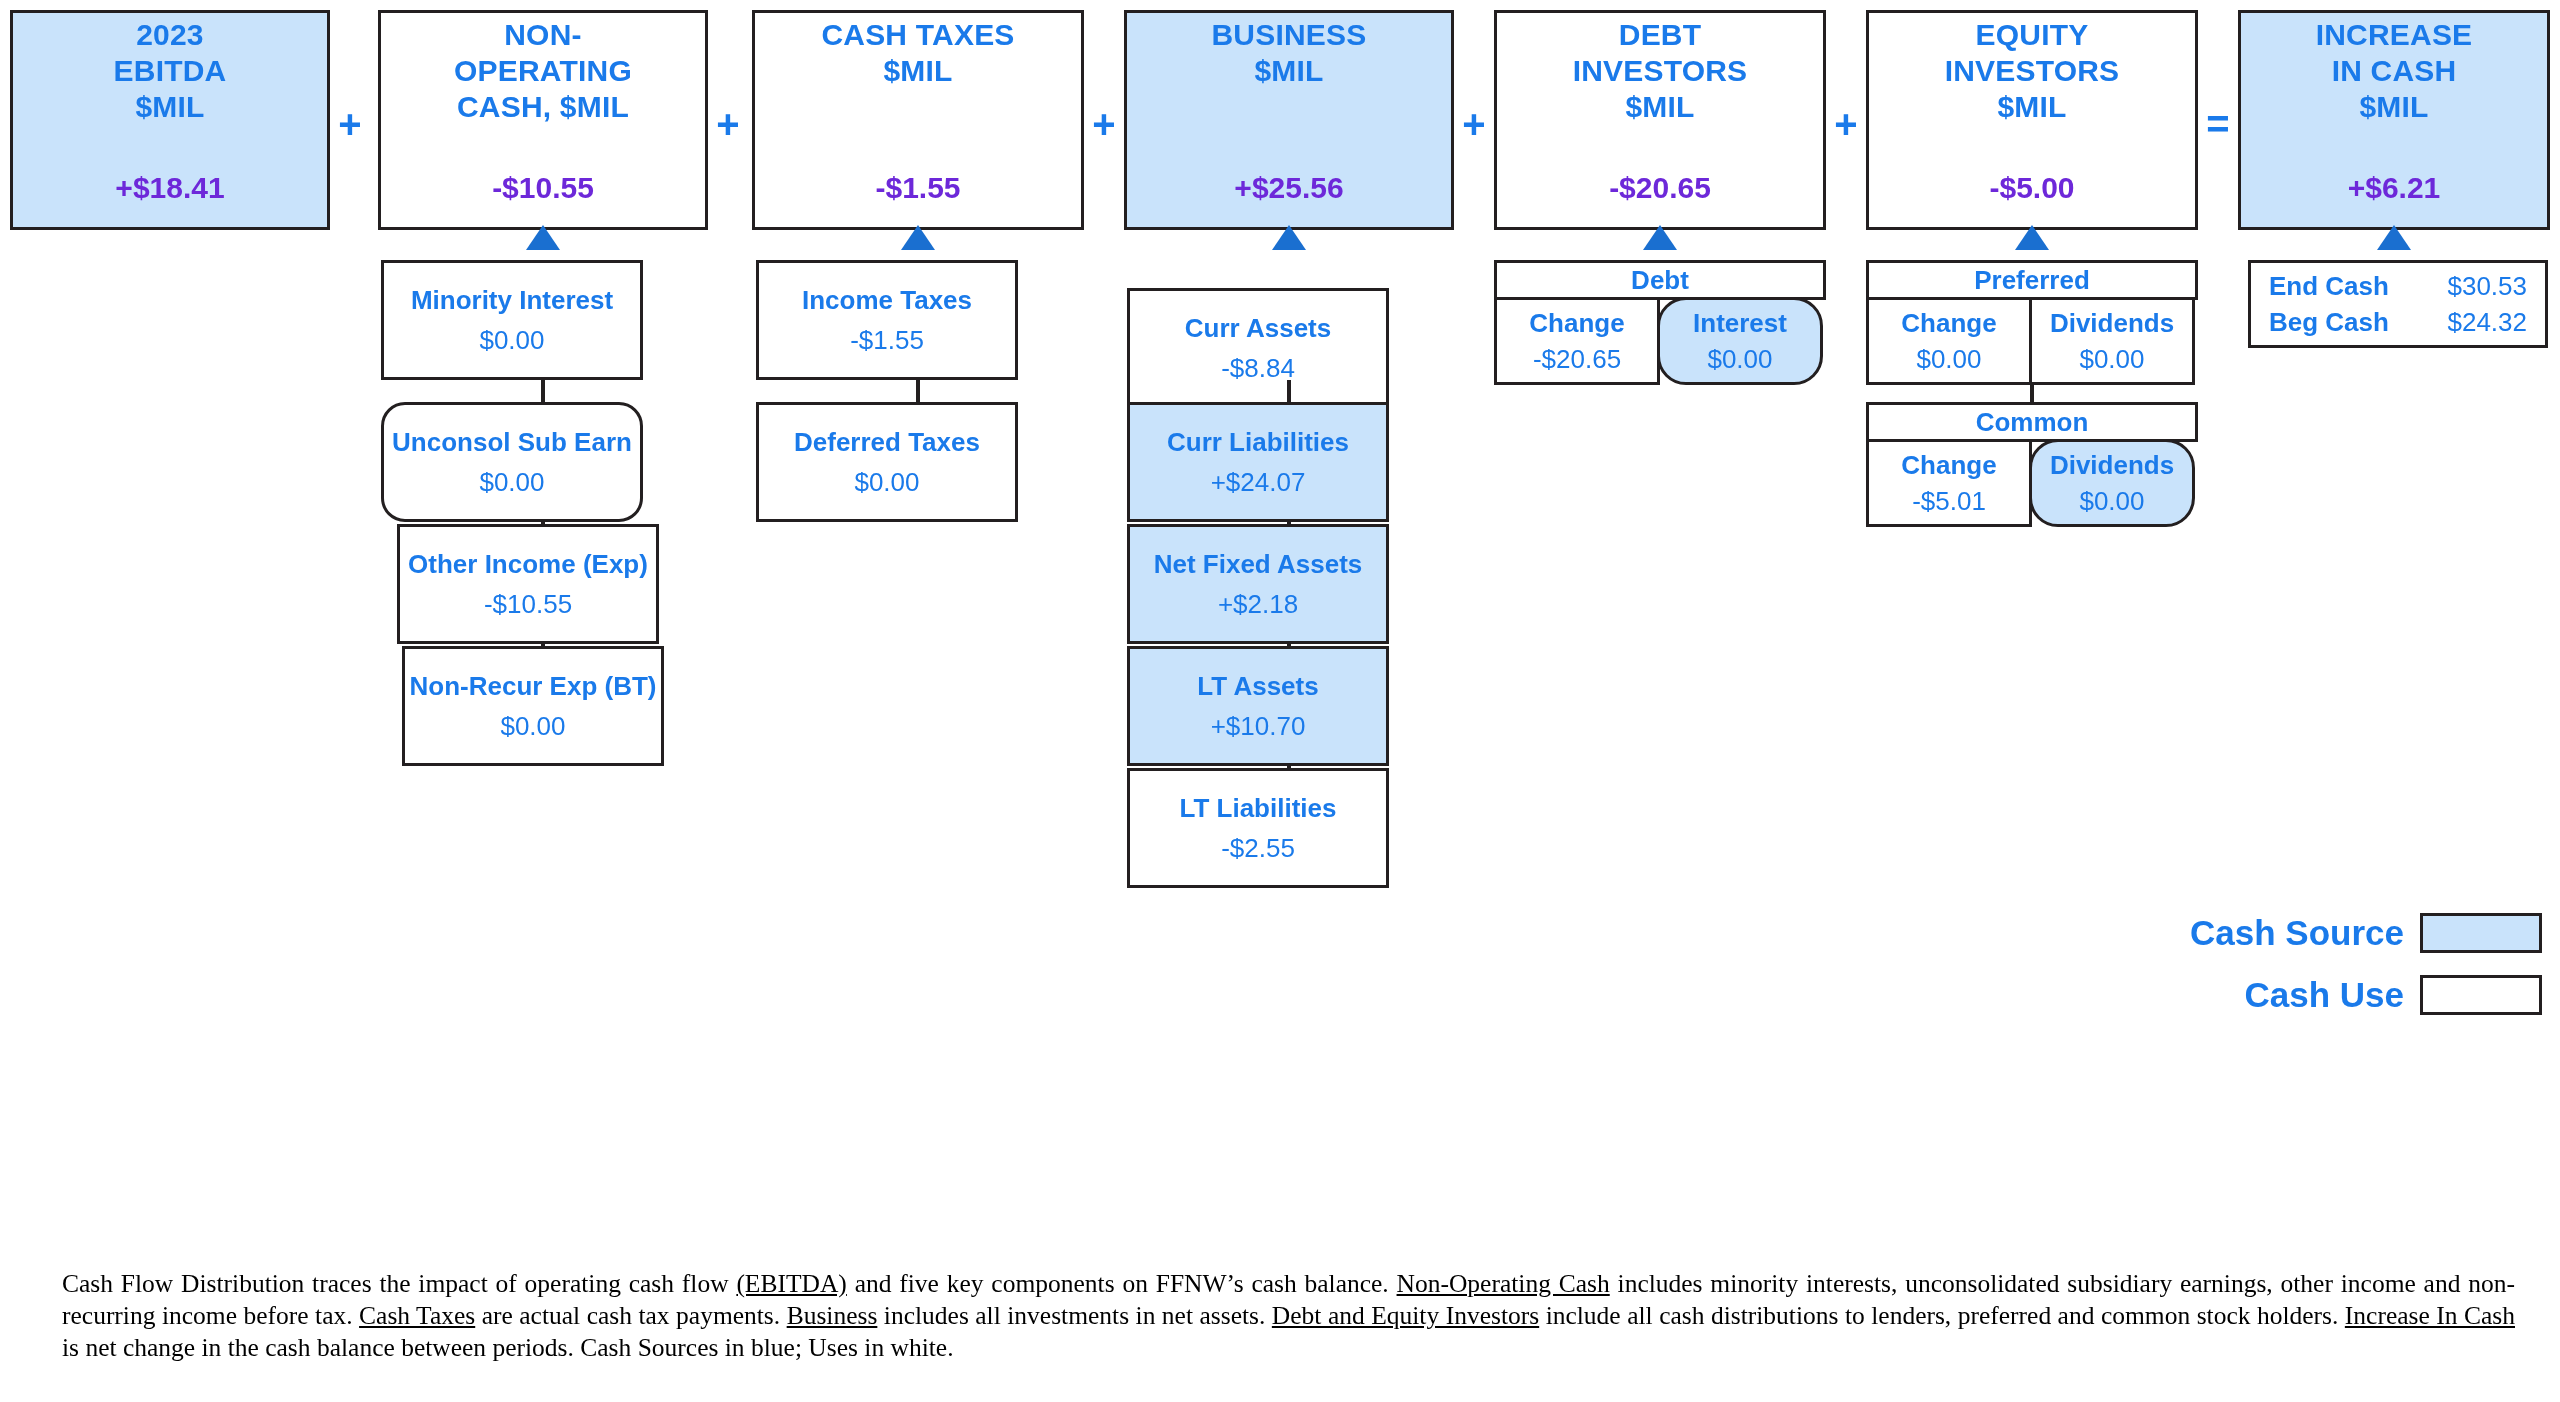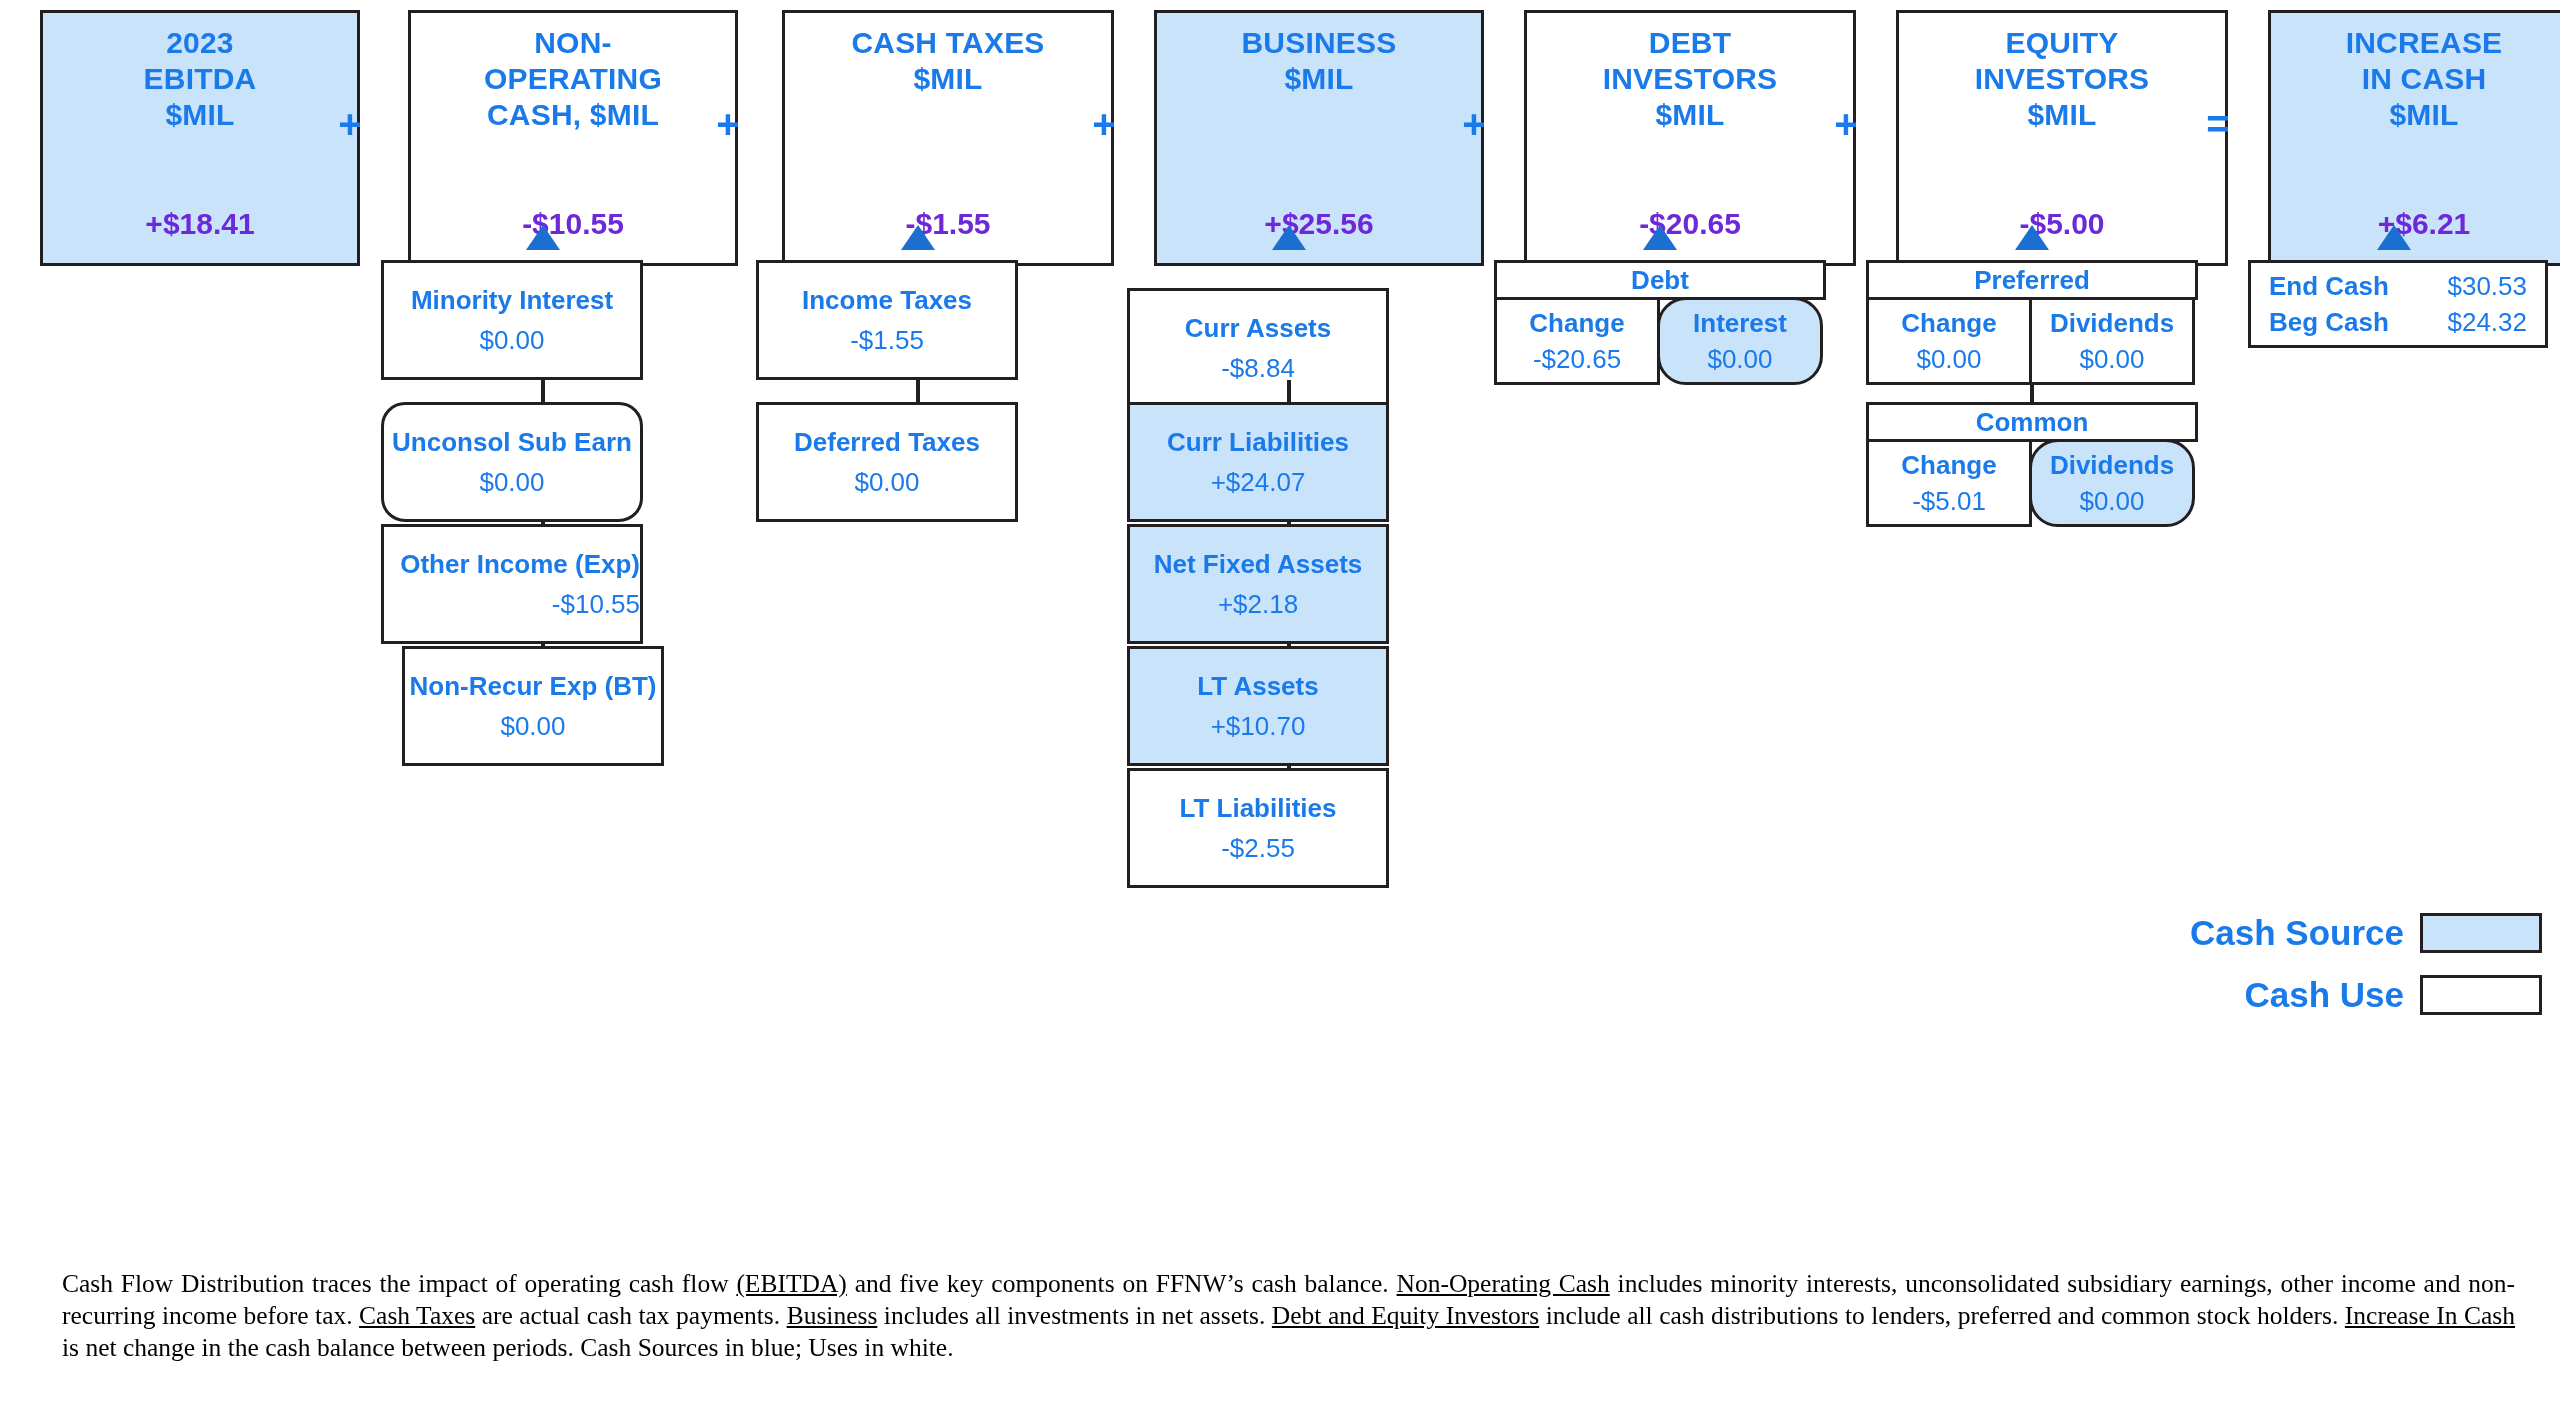"2023" .topbox { height: 256px -> 220px; margin-left: 30px -> none; padding-top: 12px -> 4px }
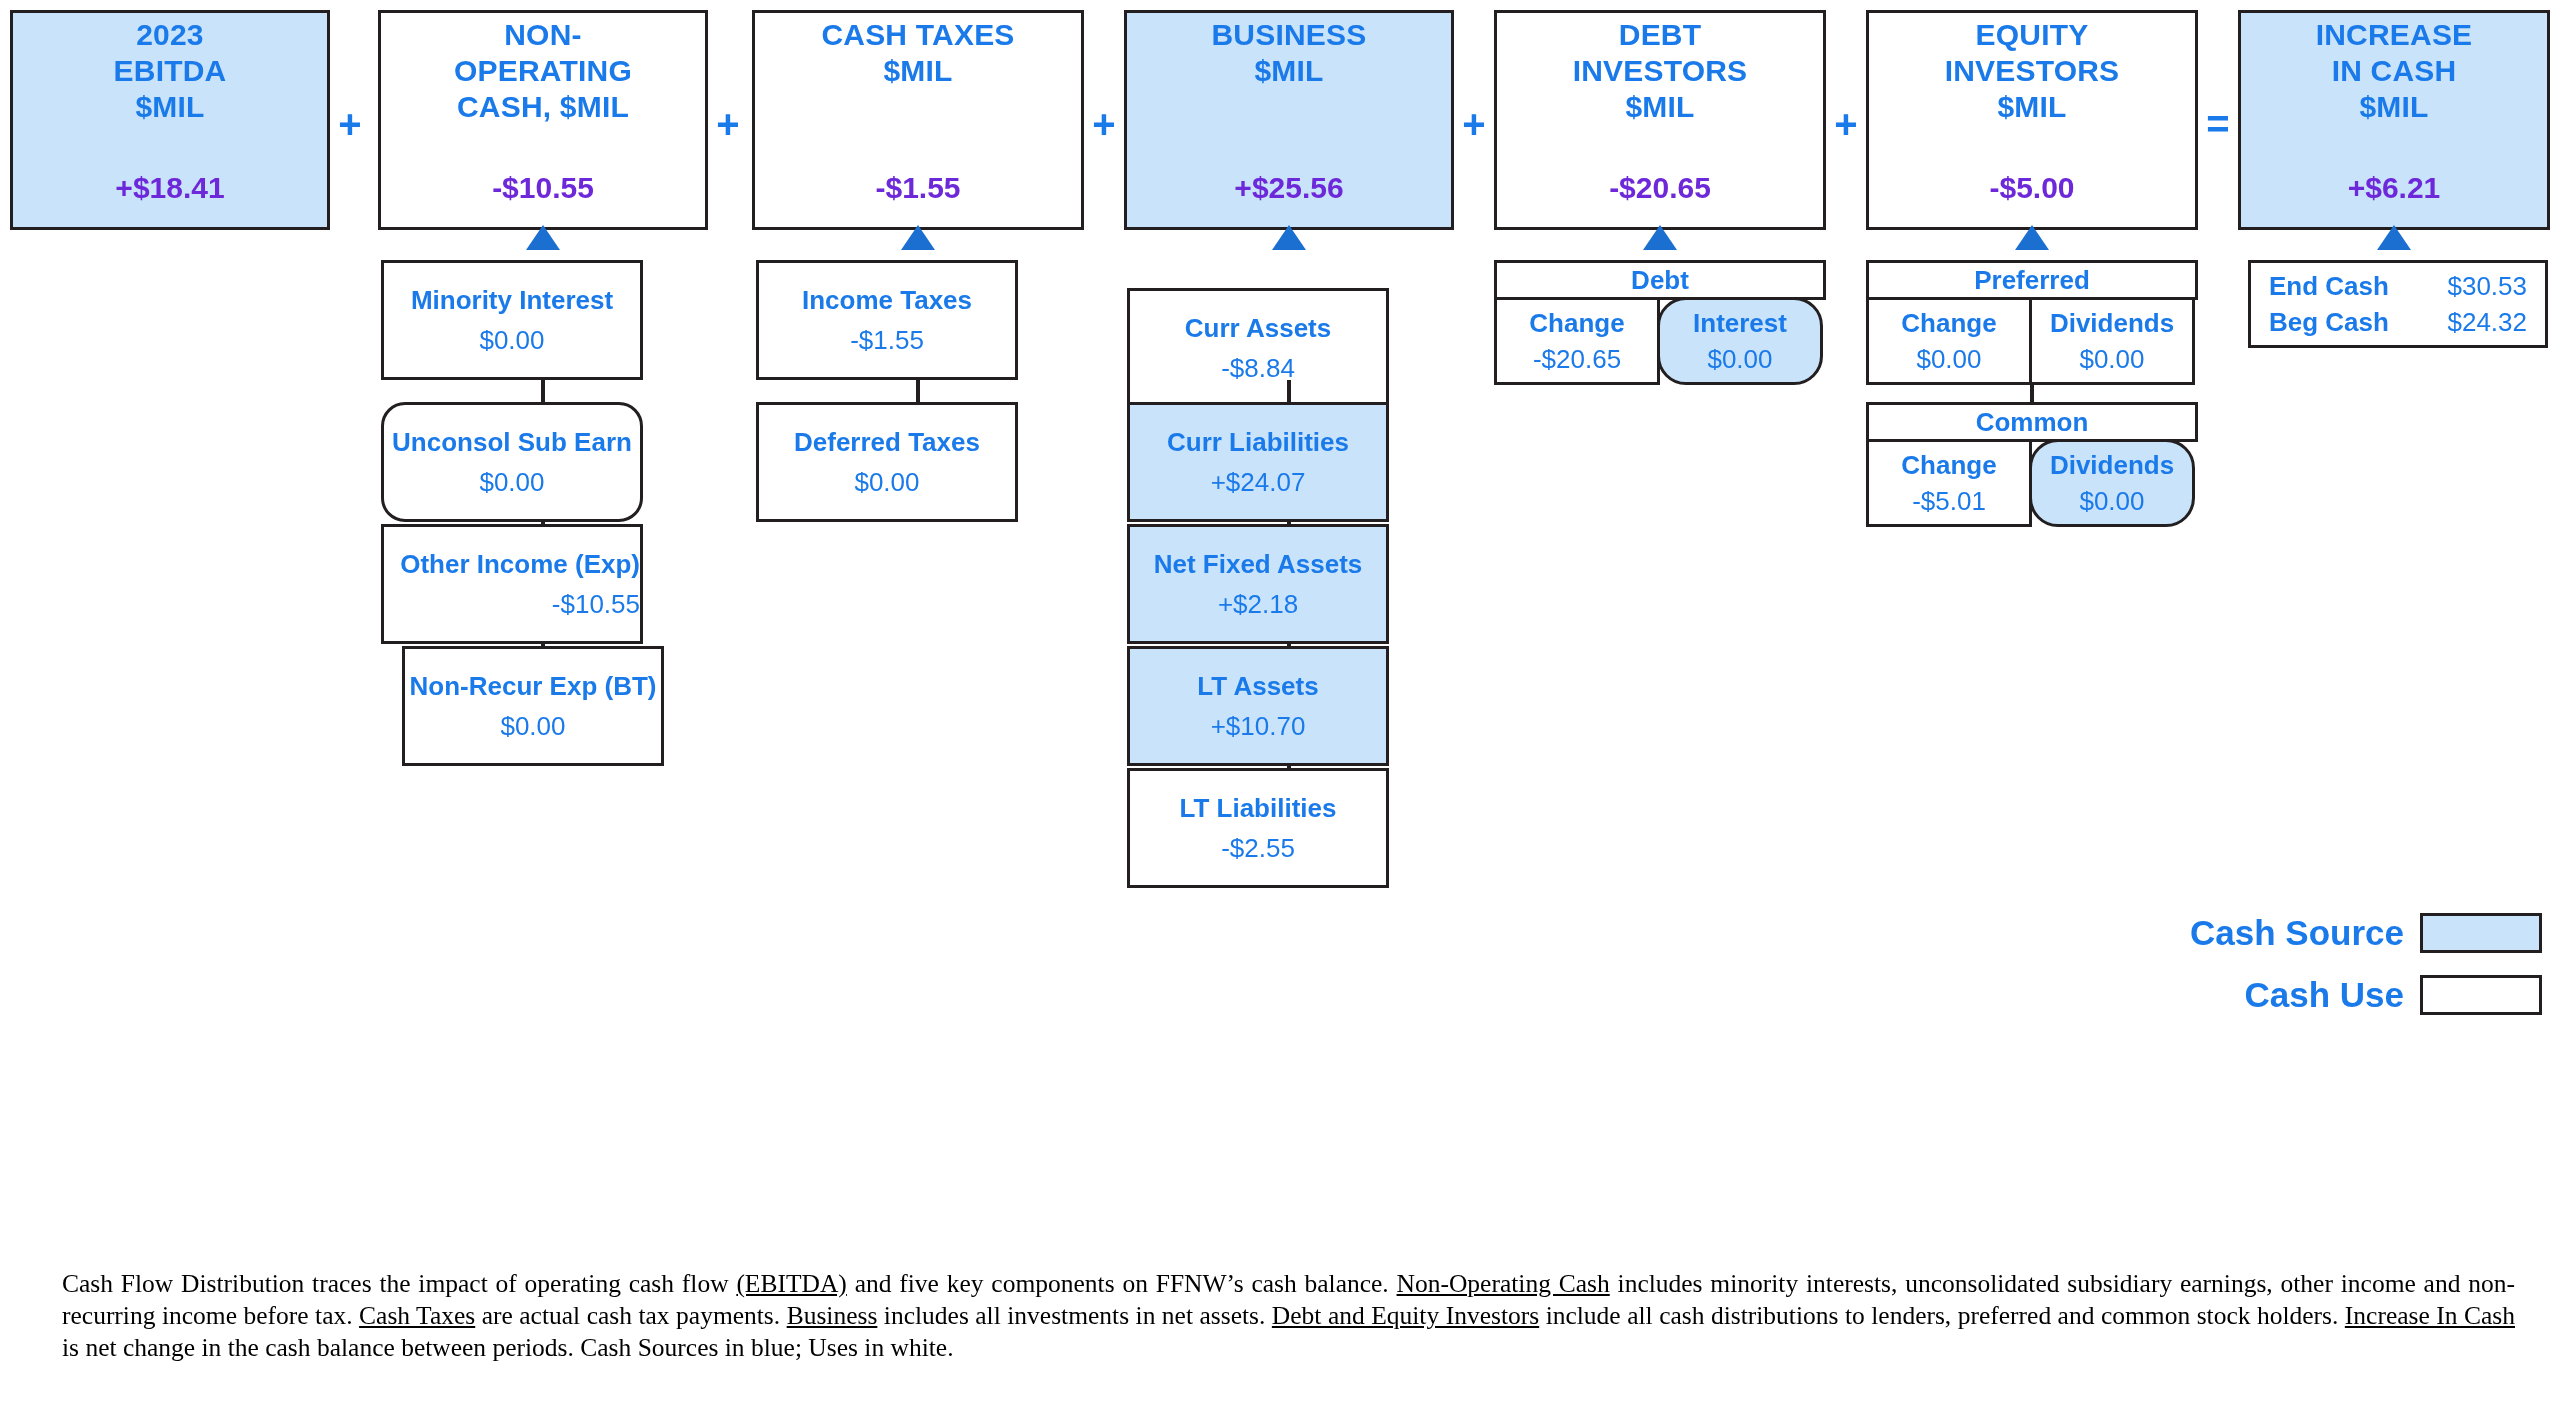"Other Income (Exp)" div.box { align-items: flex-end -> none; left: 381px -> 397px }
